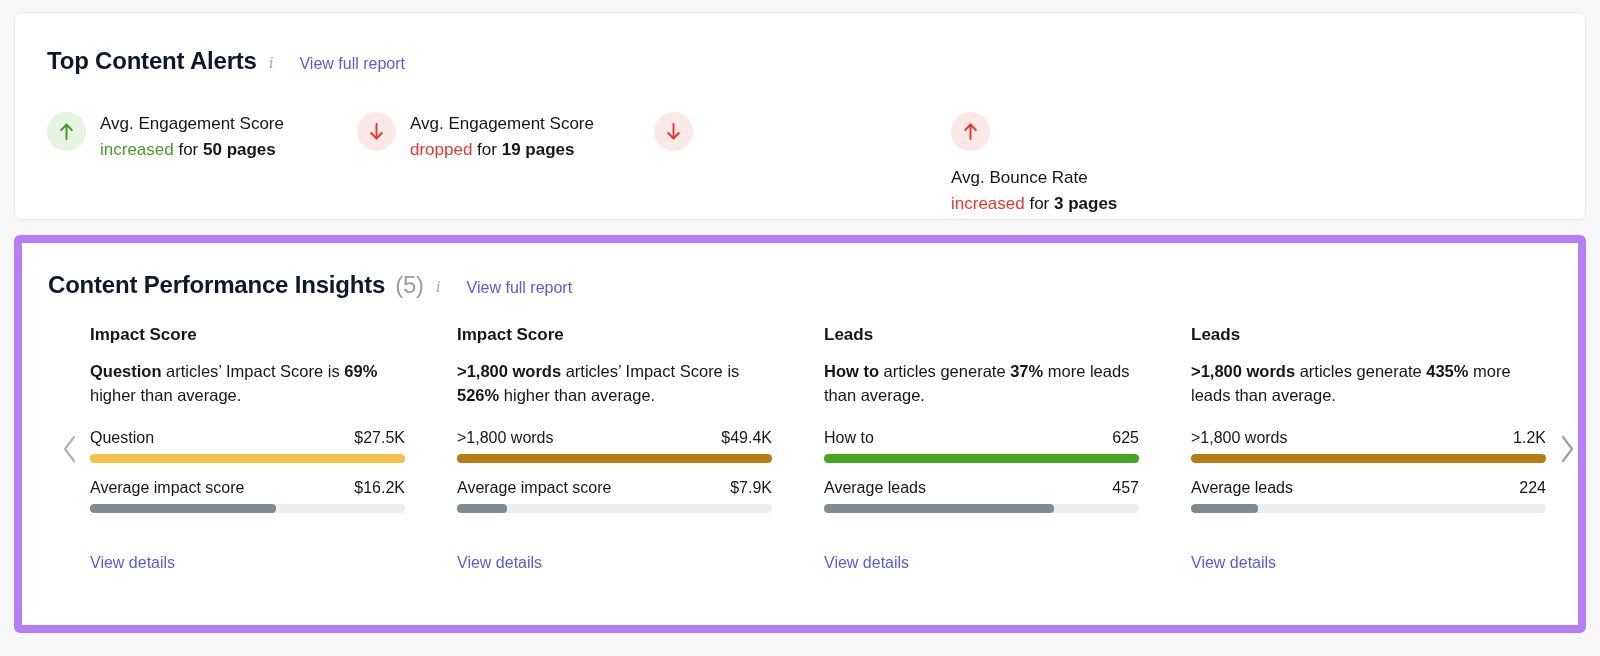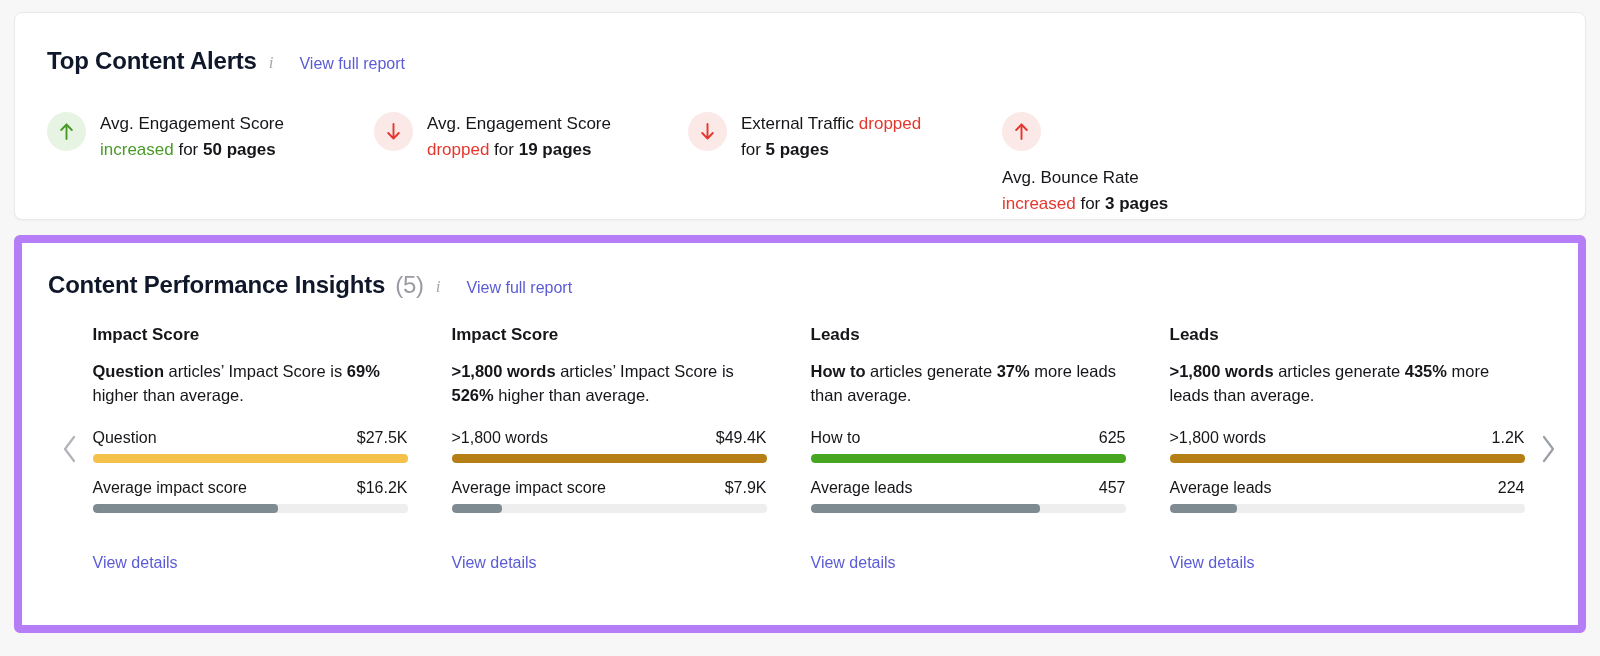"Avg. Engagement Score" .alerts-row { gap: 17px -> 0 }
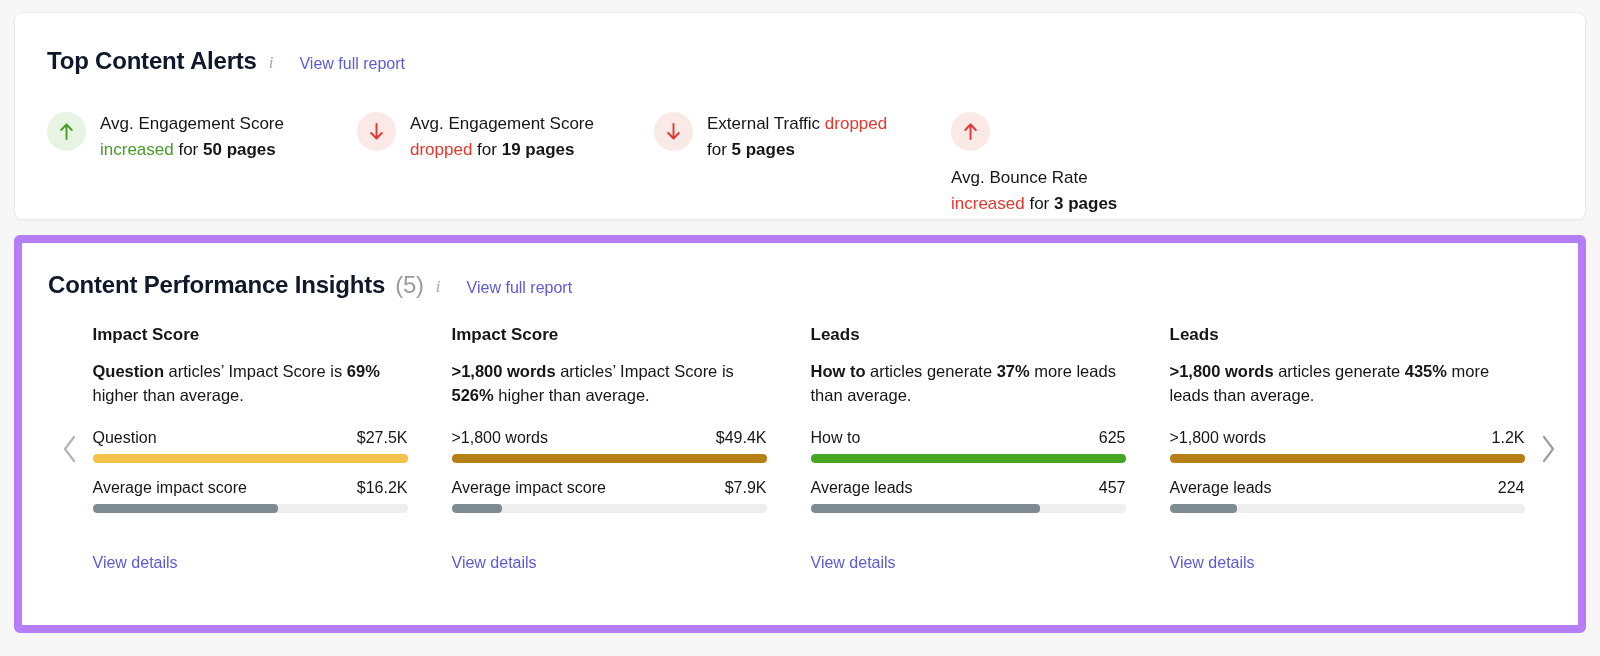"External Traffic dropped" span.alert-text { html: <span> <span>External Traffic</span> <span>dropped</span><br> <span>for </span><b>5 pages</b> </span> -> none }
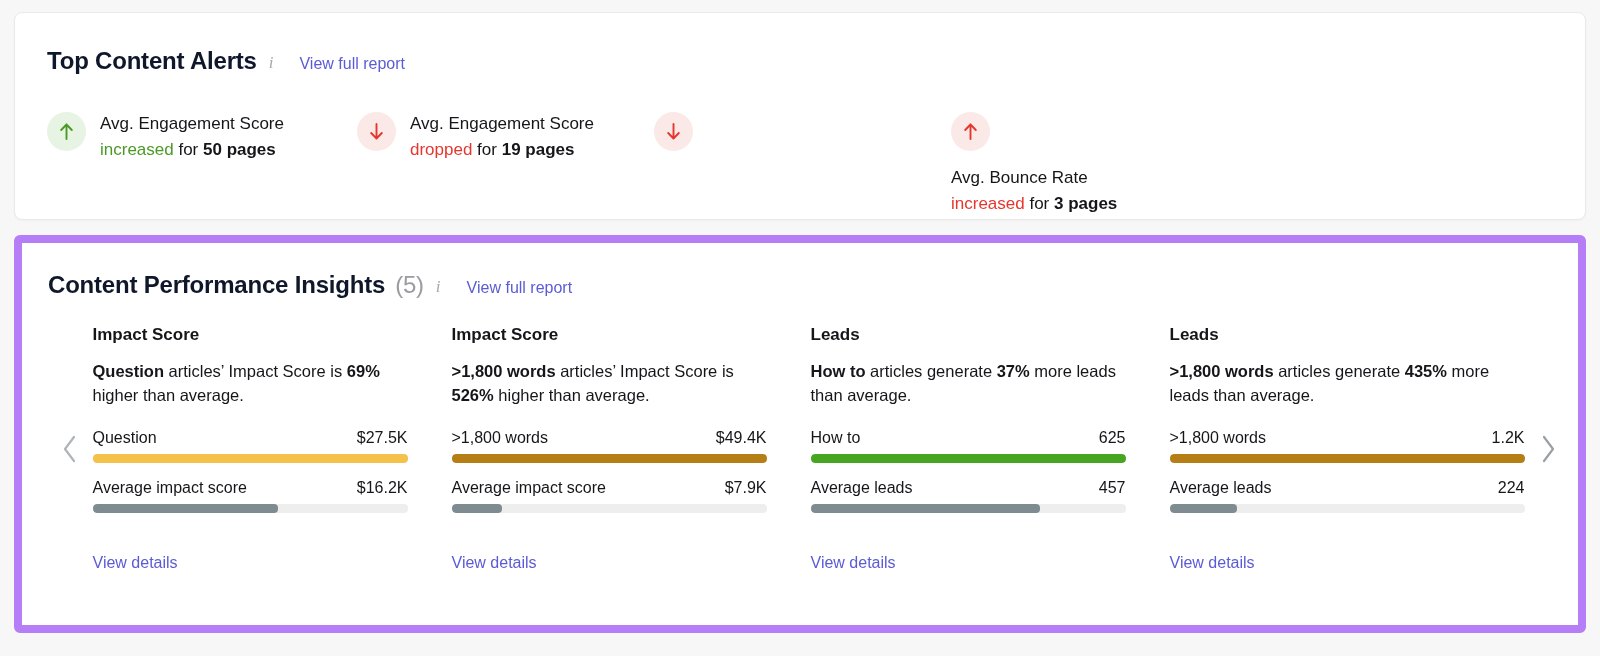"Impact Score" .cards { gap: 4px -> 12px; justify-content: center -> none }
